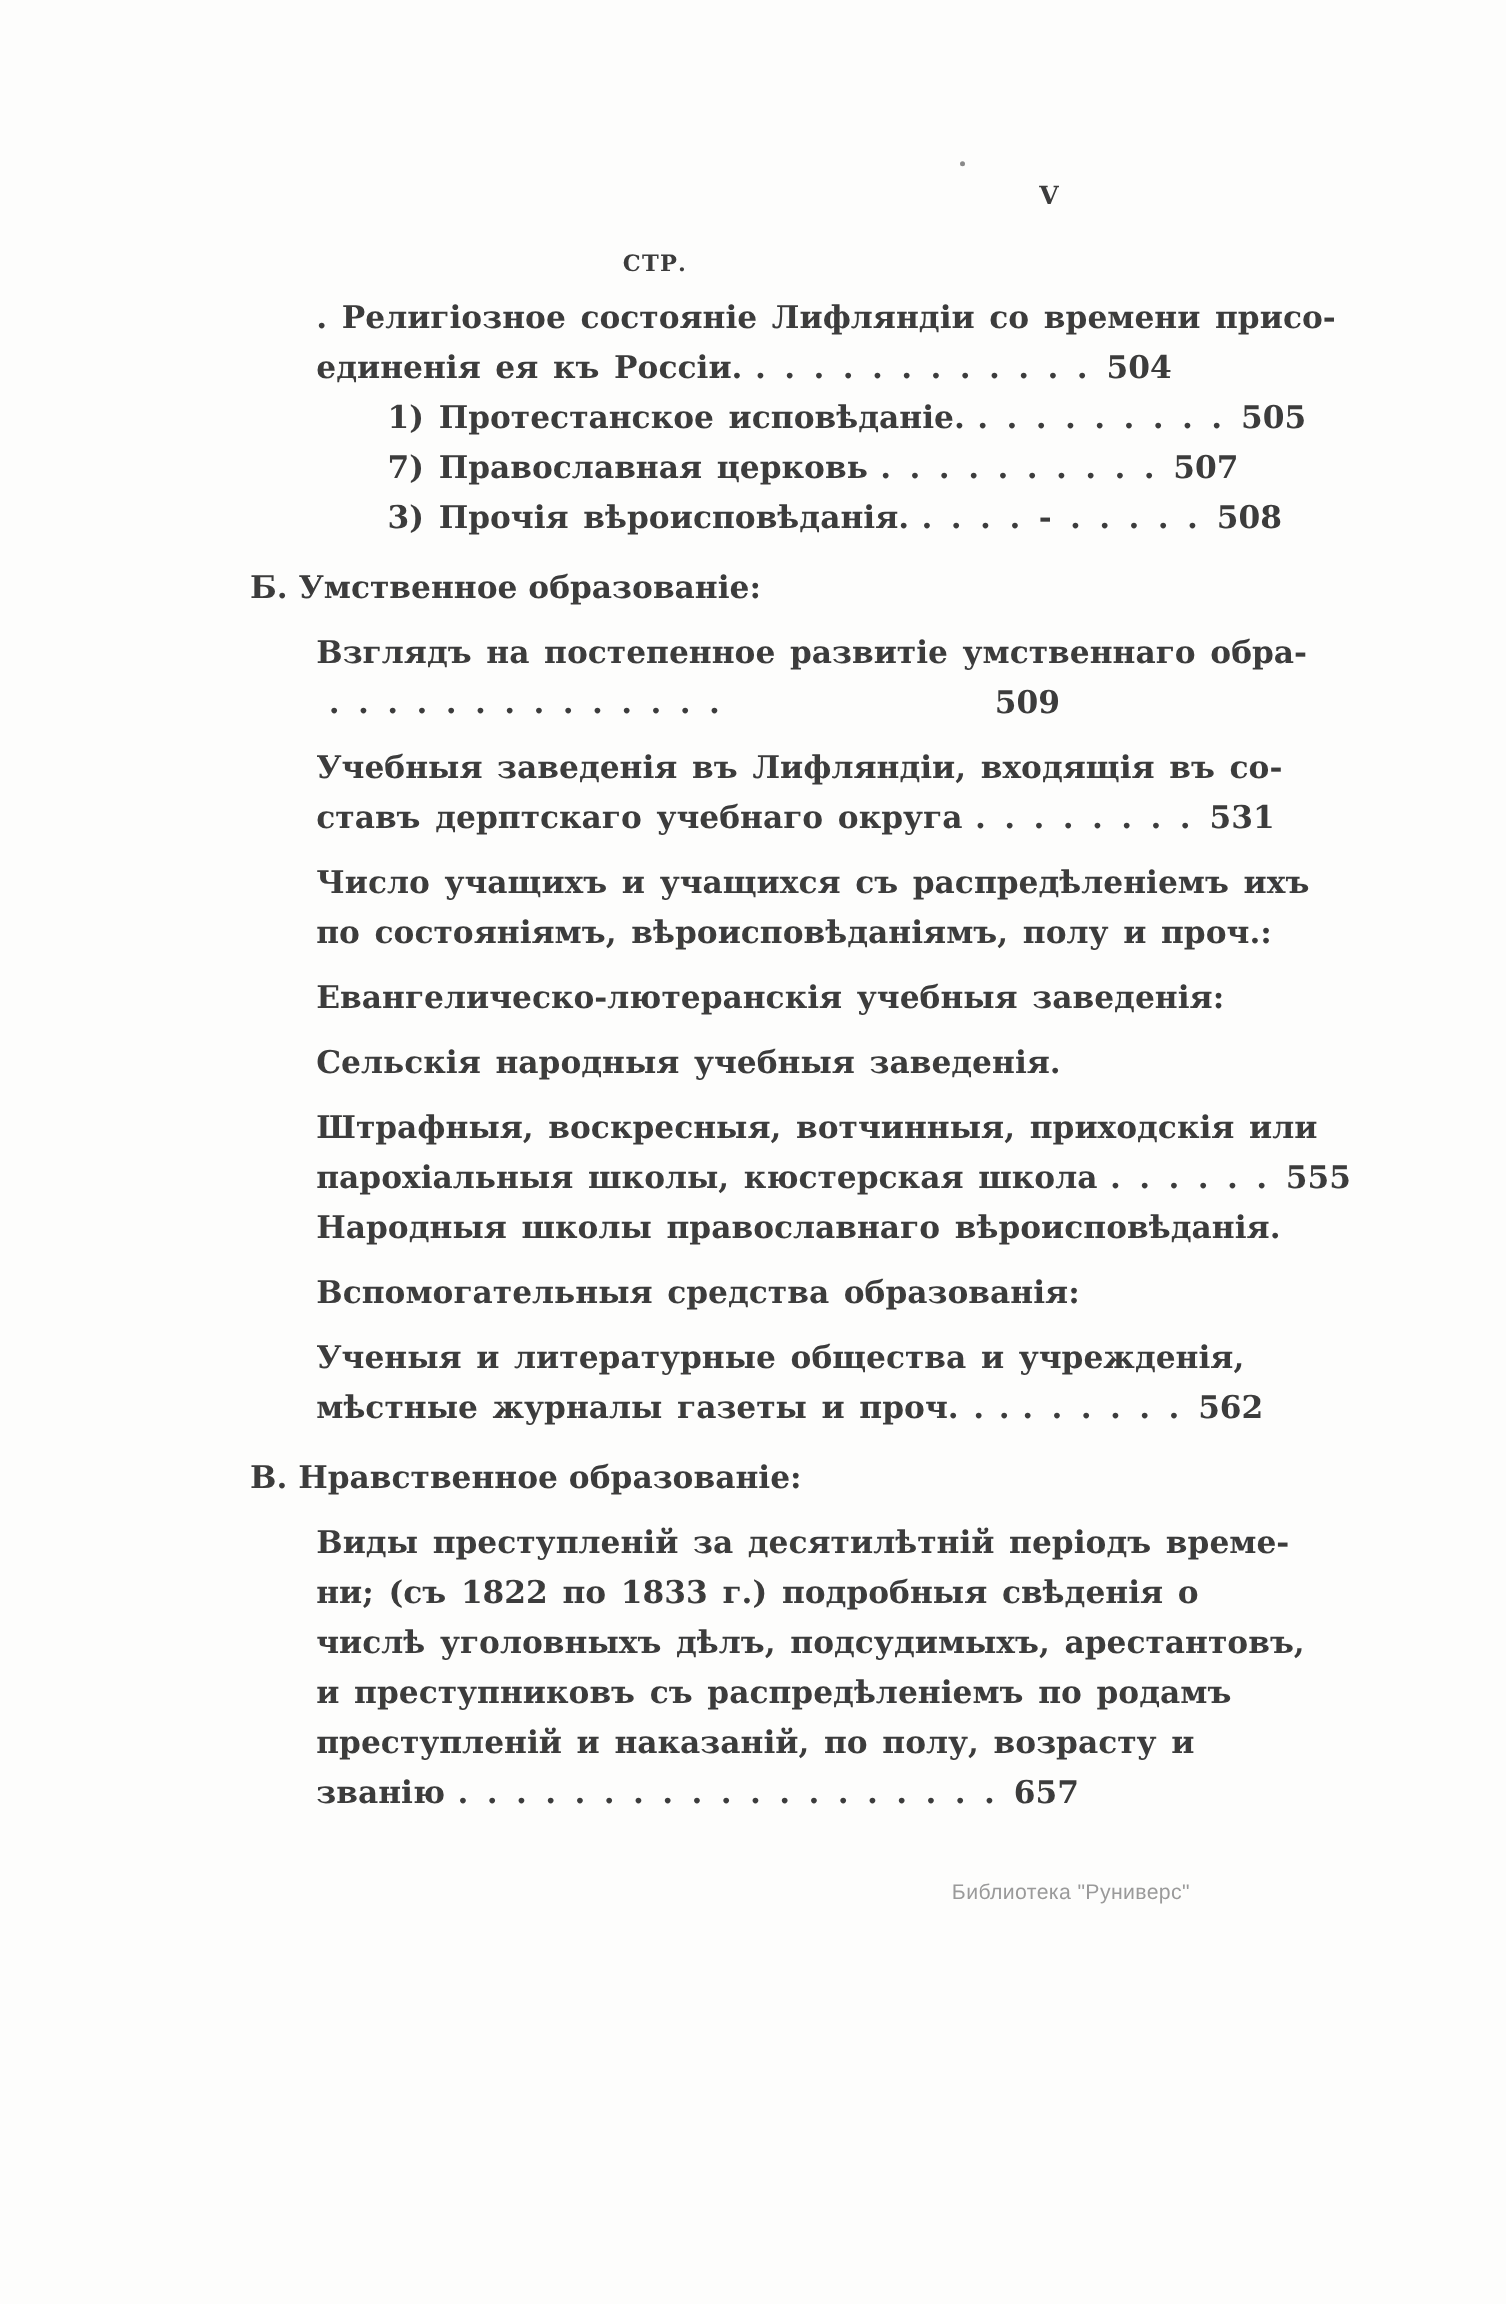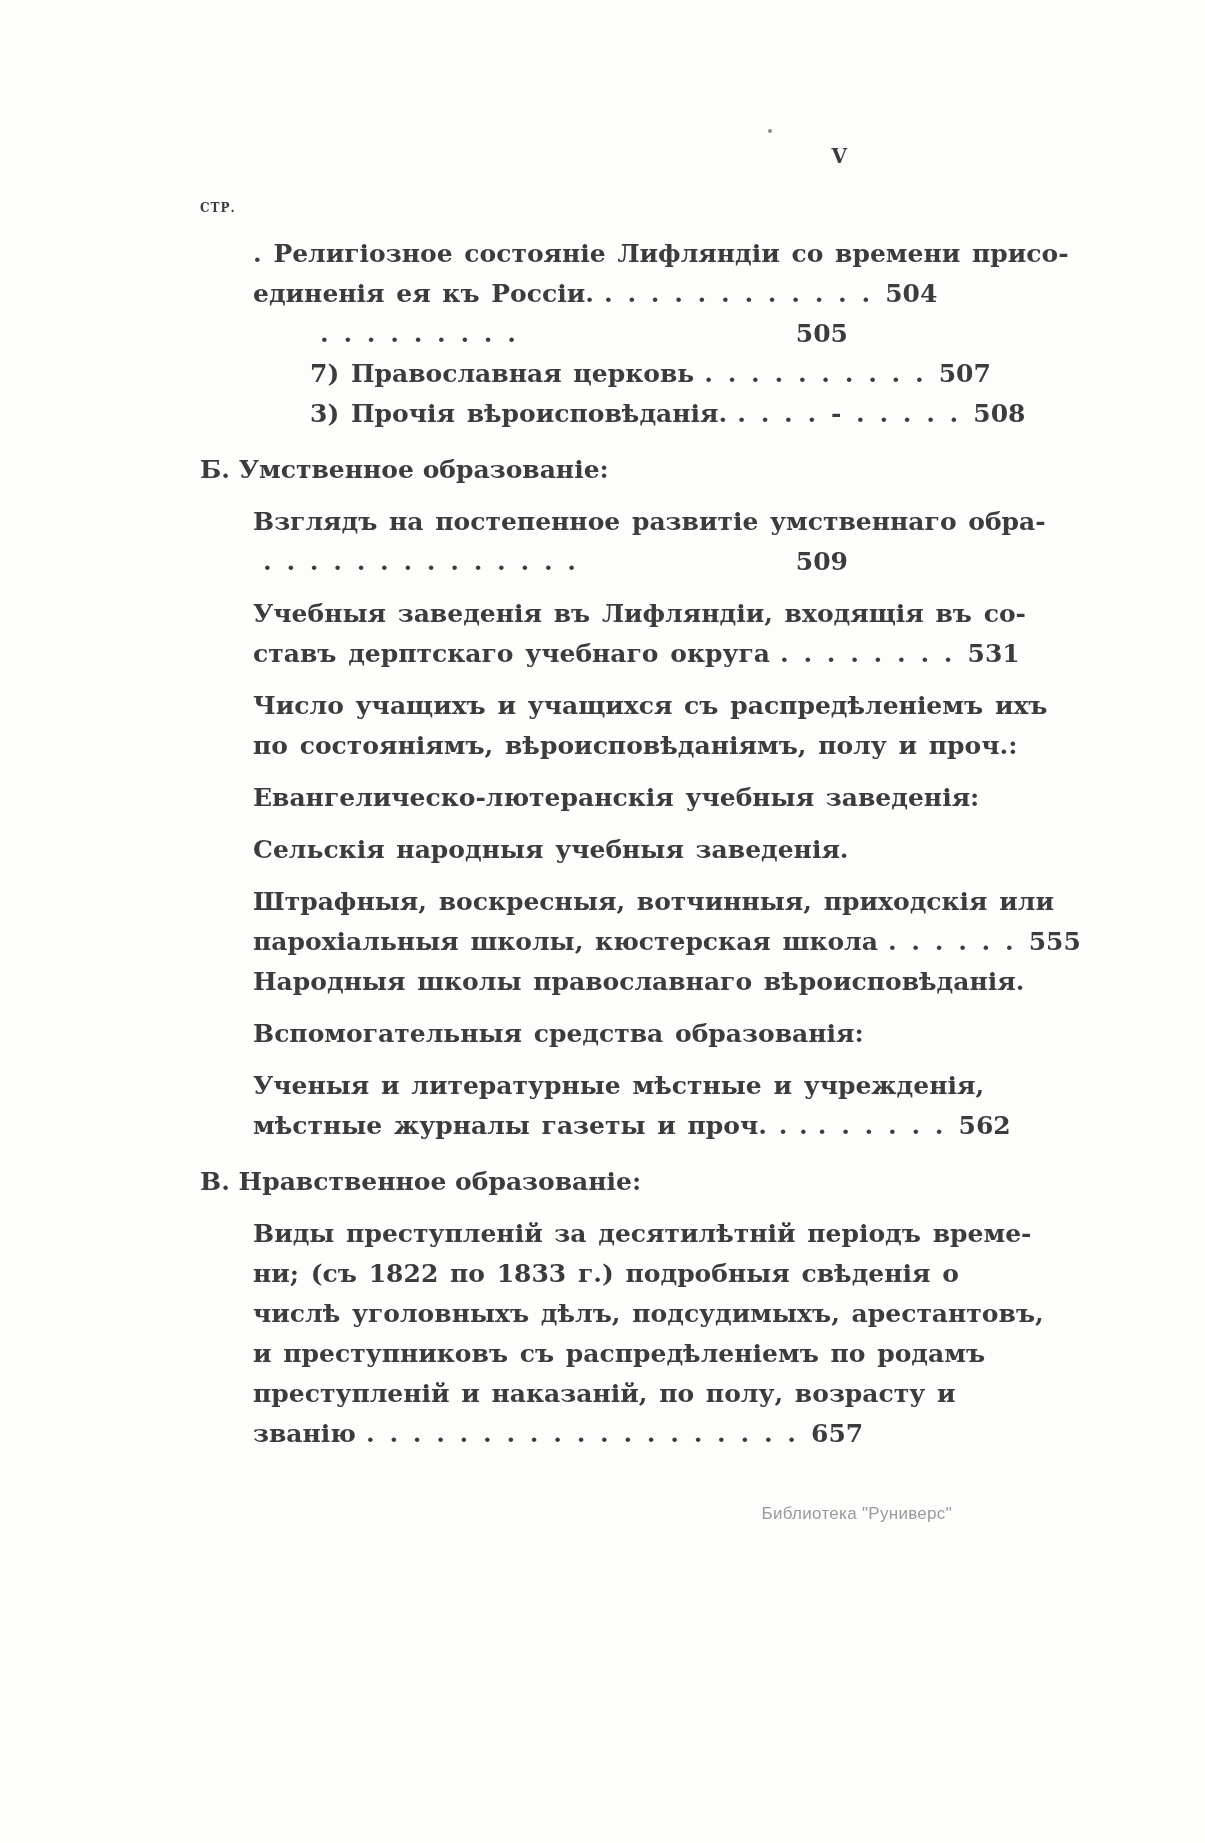"СТР." .col-header { font-size: 12px -> 18px; text-align: left -> center }
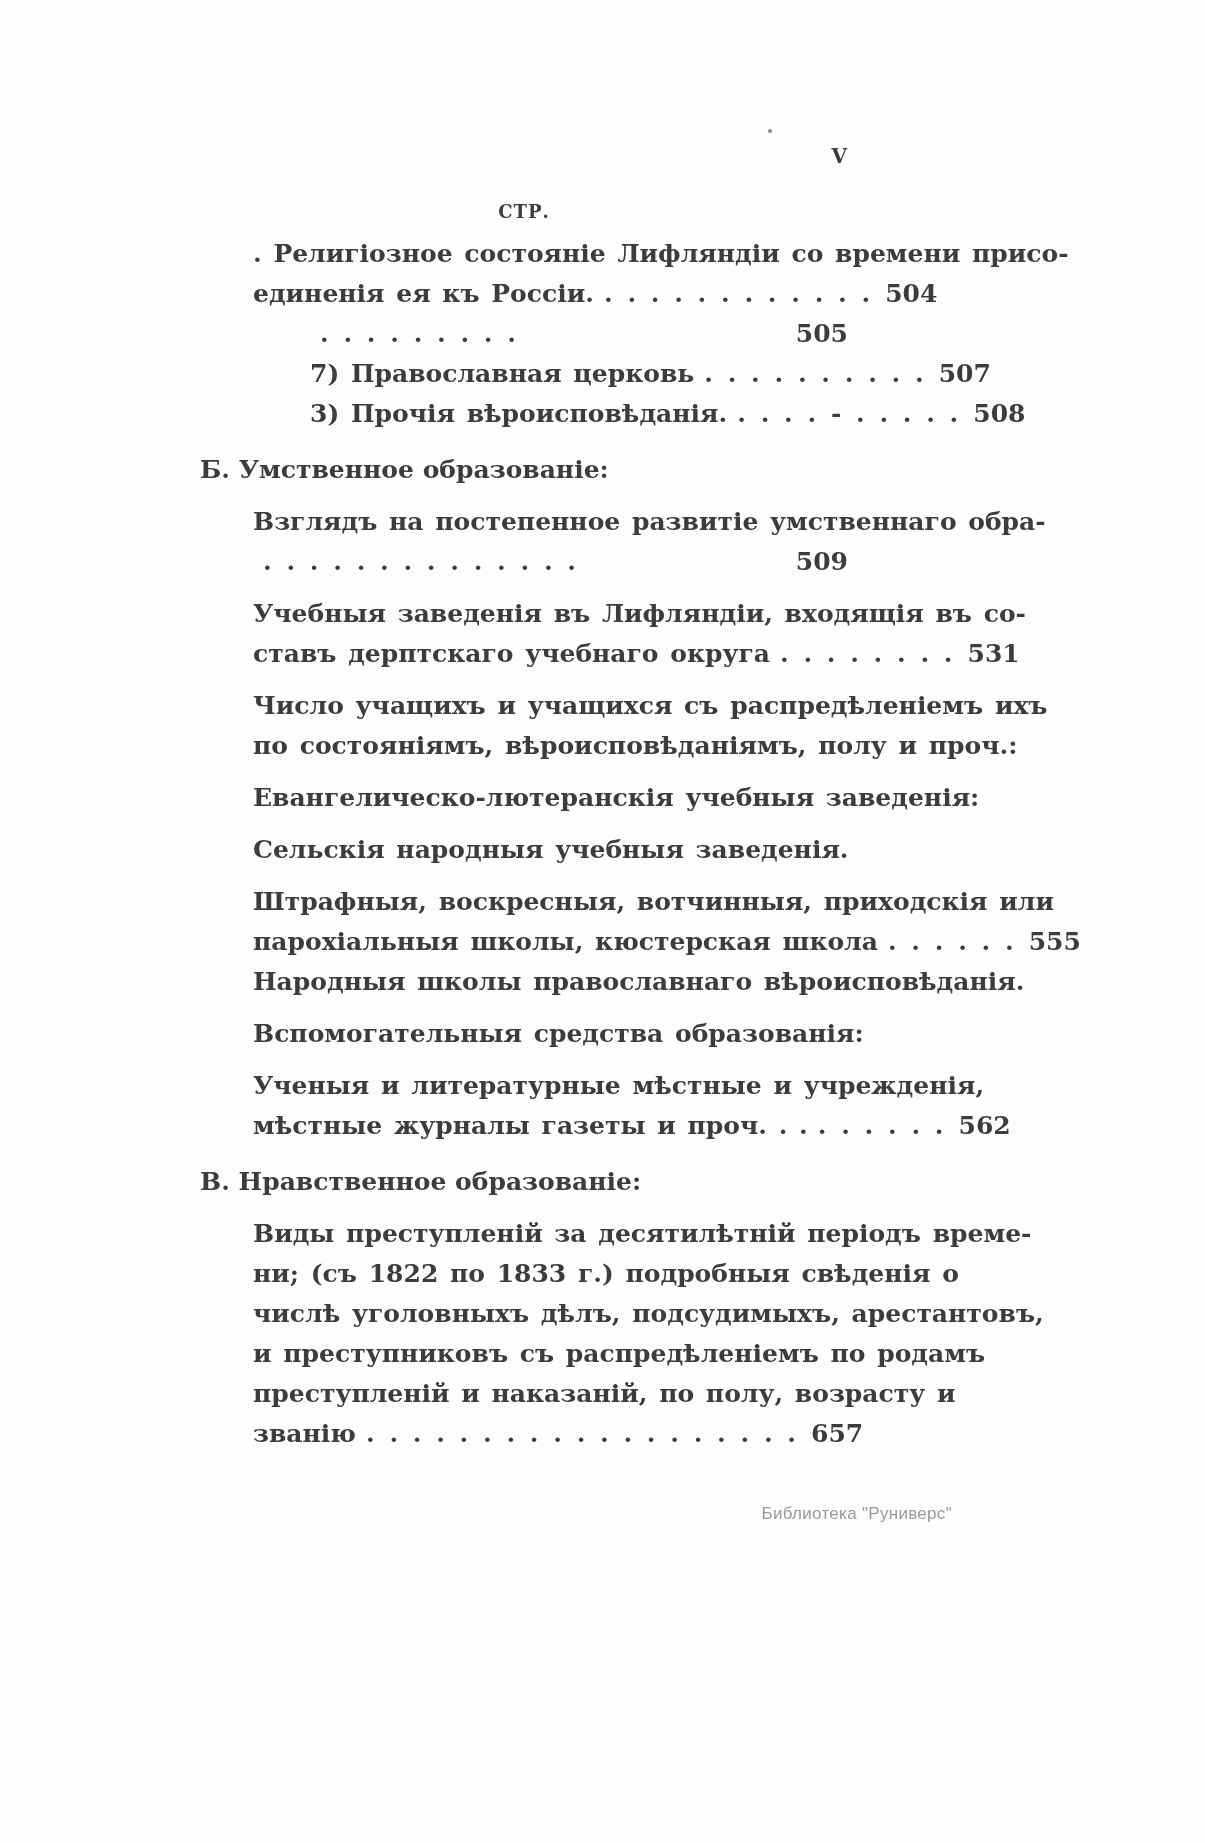"1) Протестанское исповѣданіе." span.t { html: none -> <span>1) Протестанское исповѣданіе.</span> }
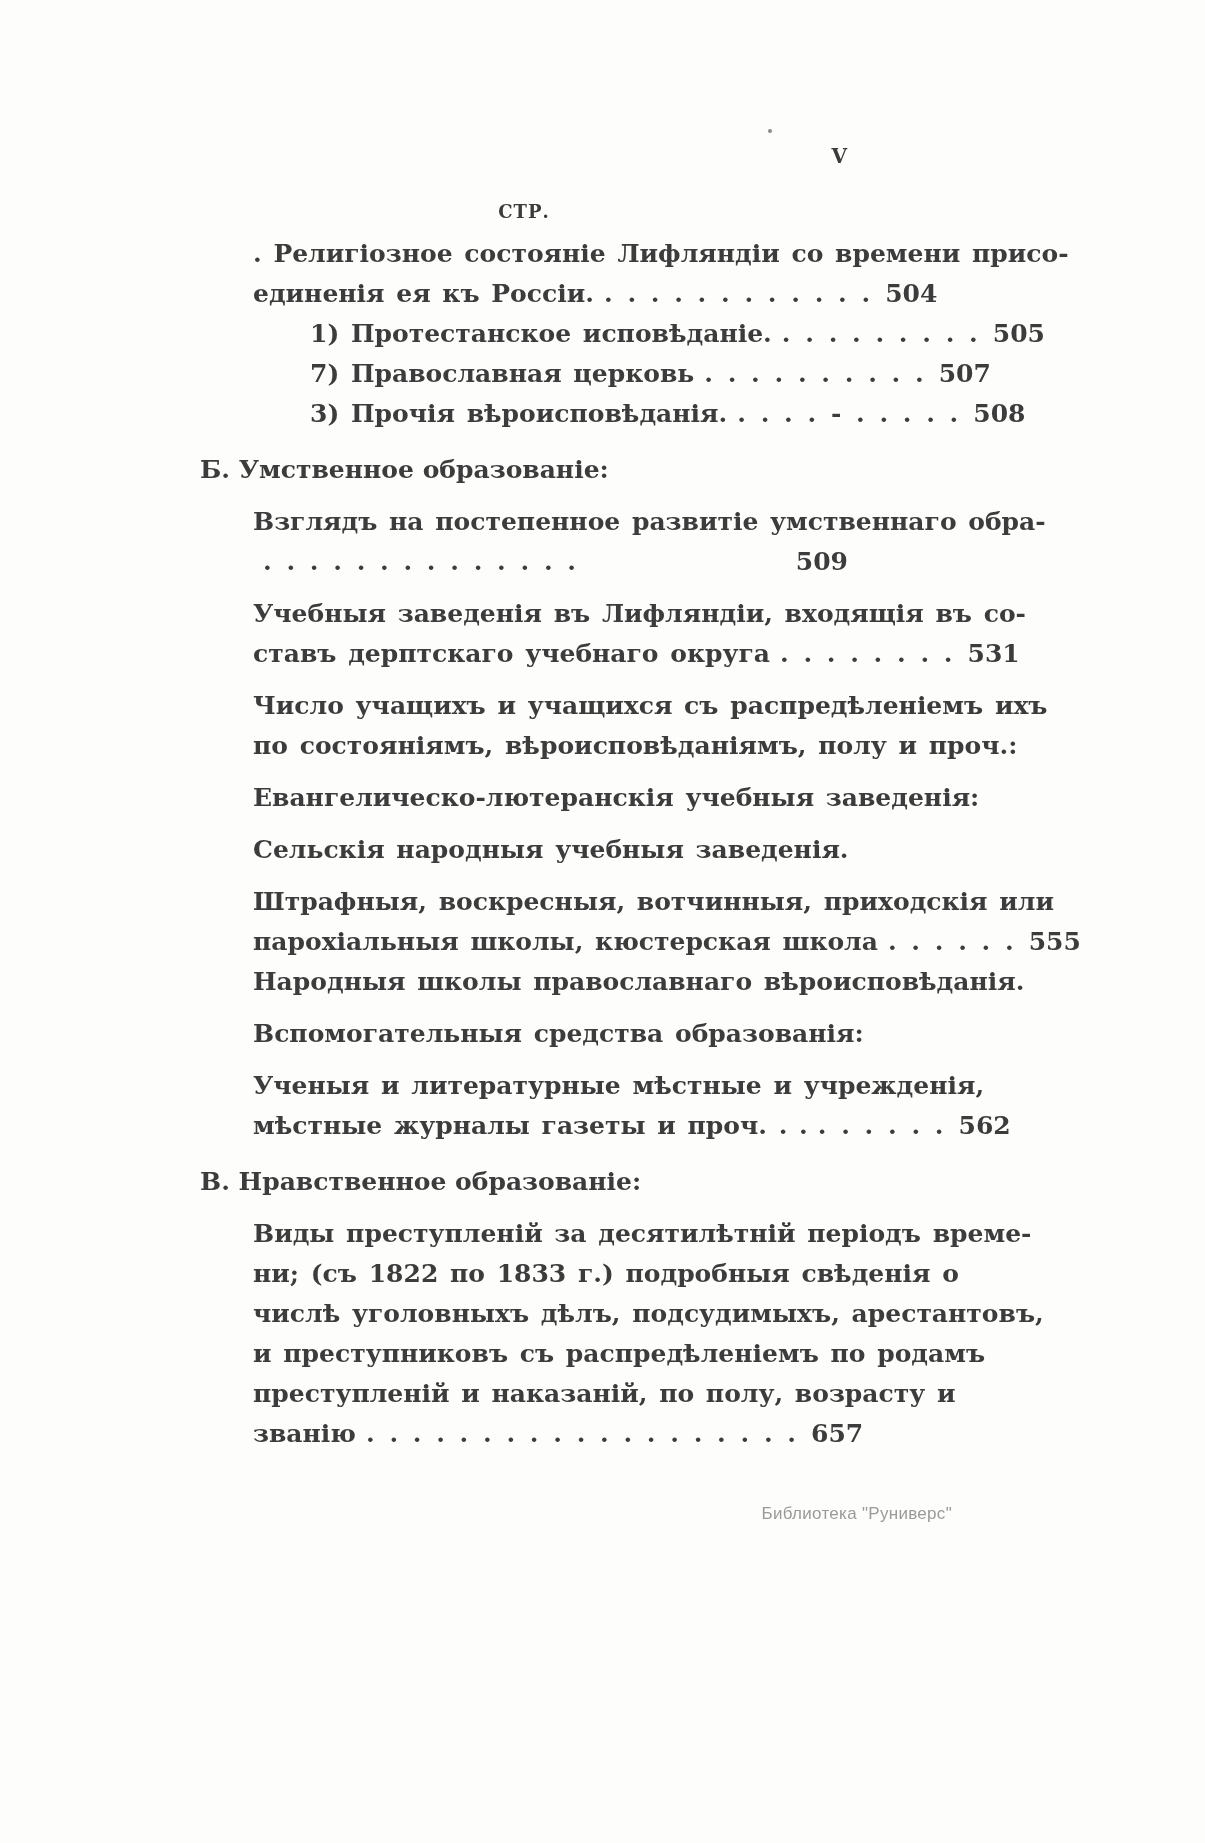"Ученыя и литературные мѣстные и" span.t { text: мѣстные -> общества }
